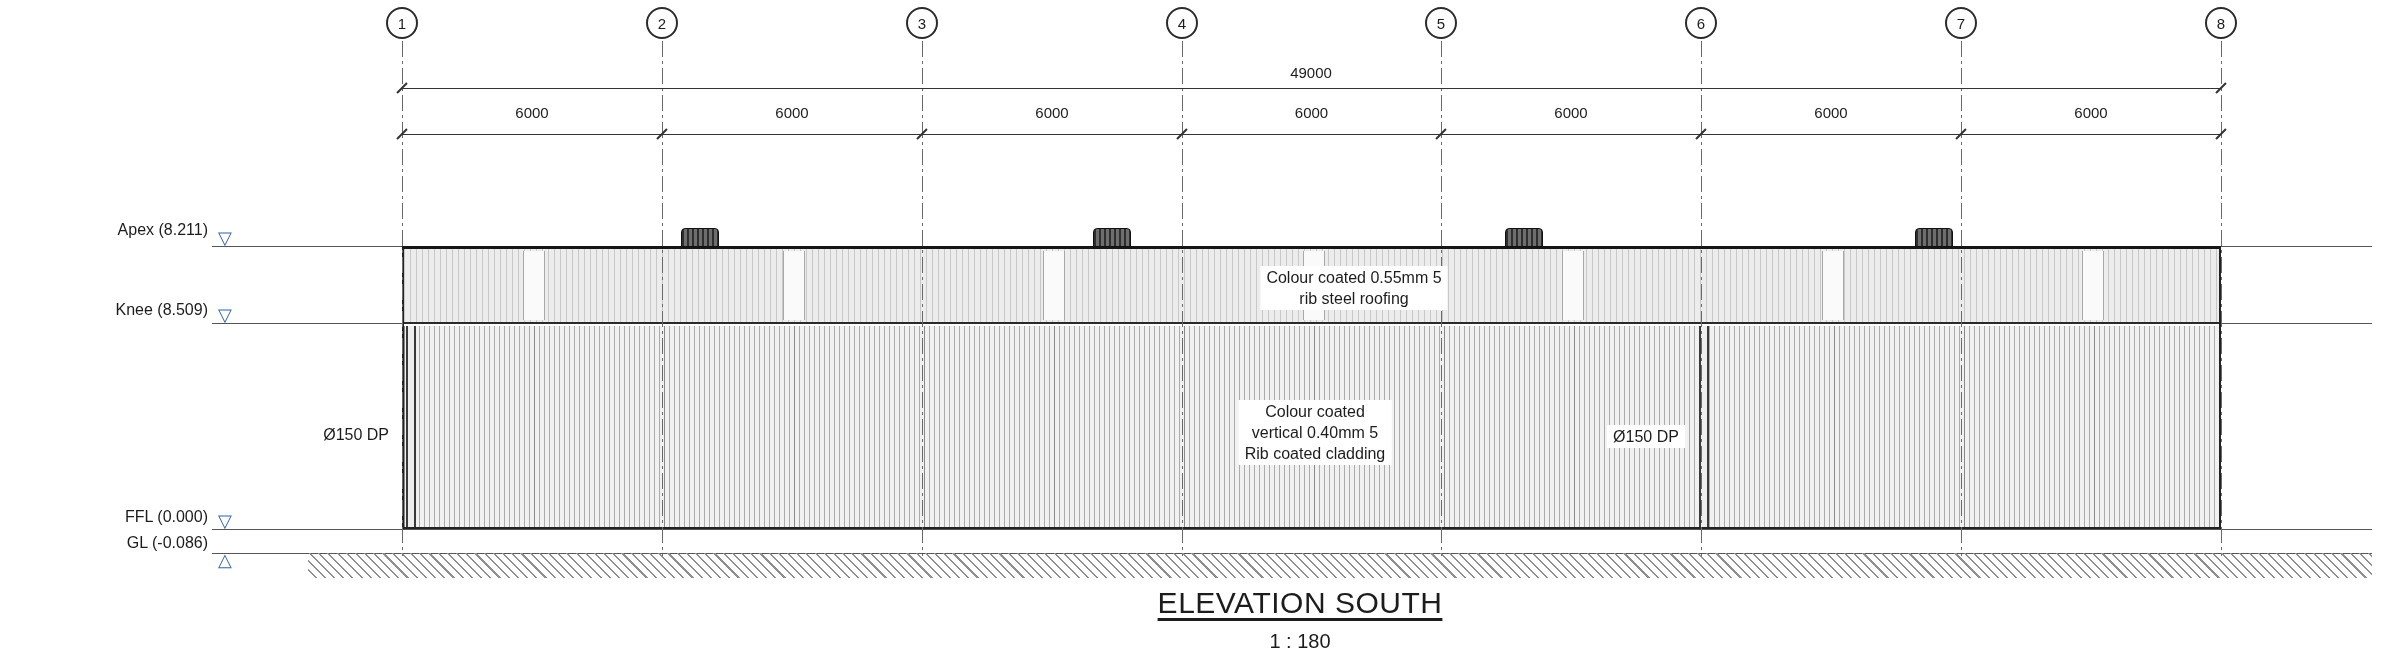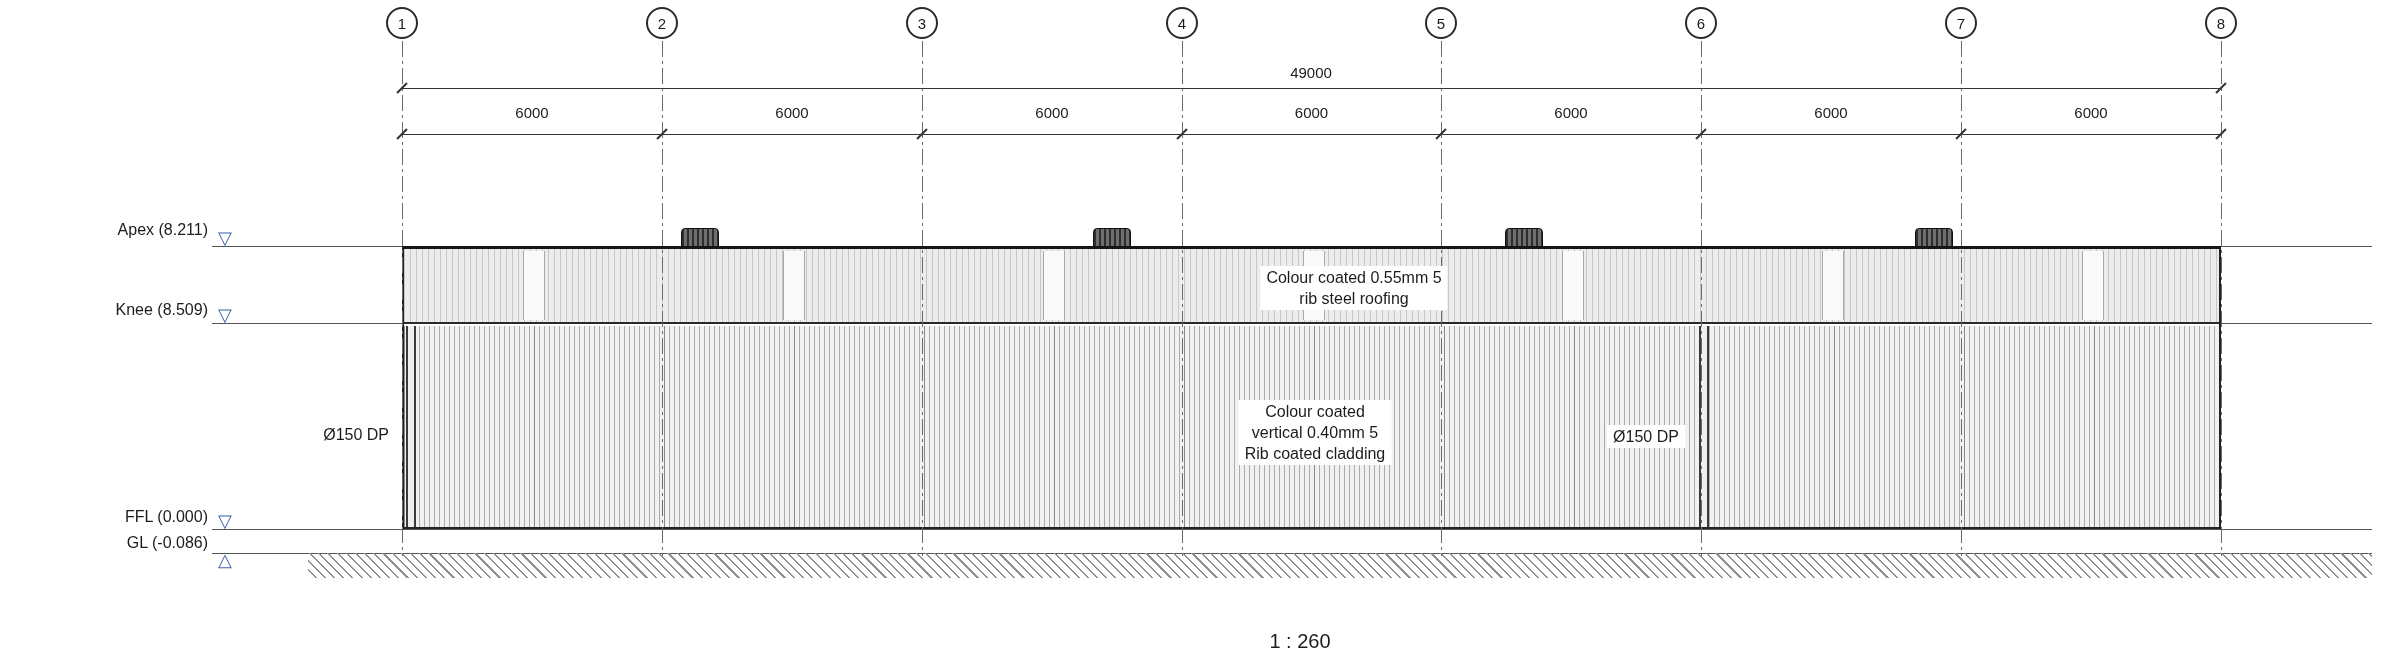"ELEVATION SOUTH" div.title { html: none -> <div>ELEVATION SOUTH</div> }
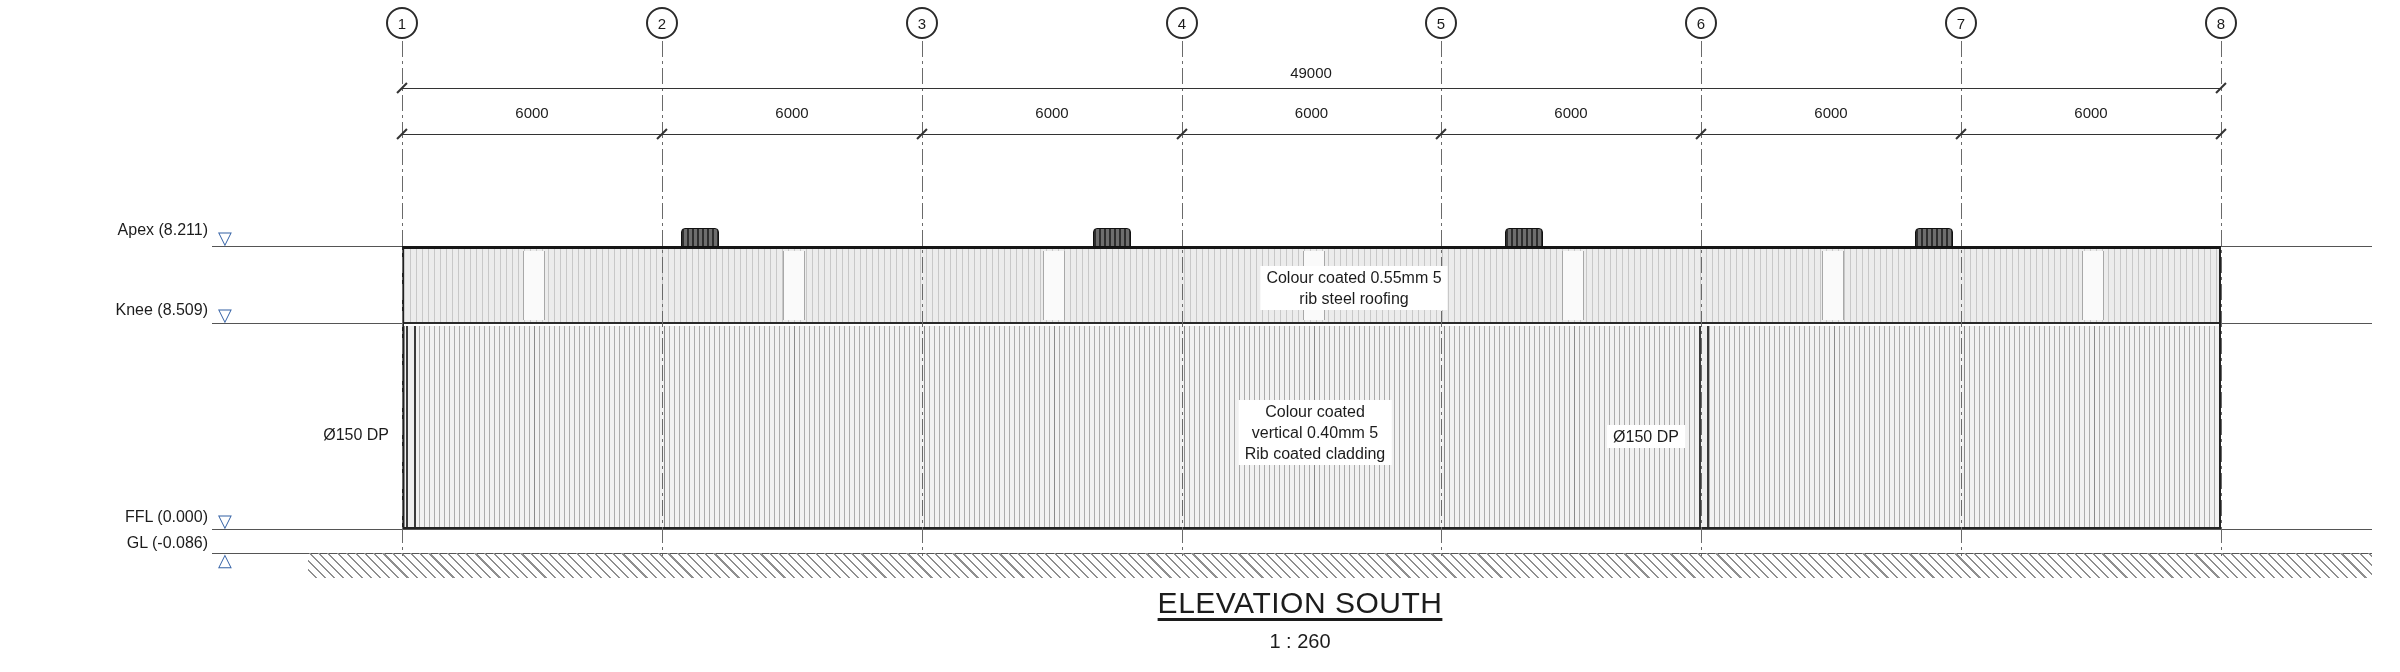"1 : 260" div.scale { text: 260 -> 180 }
